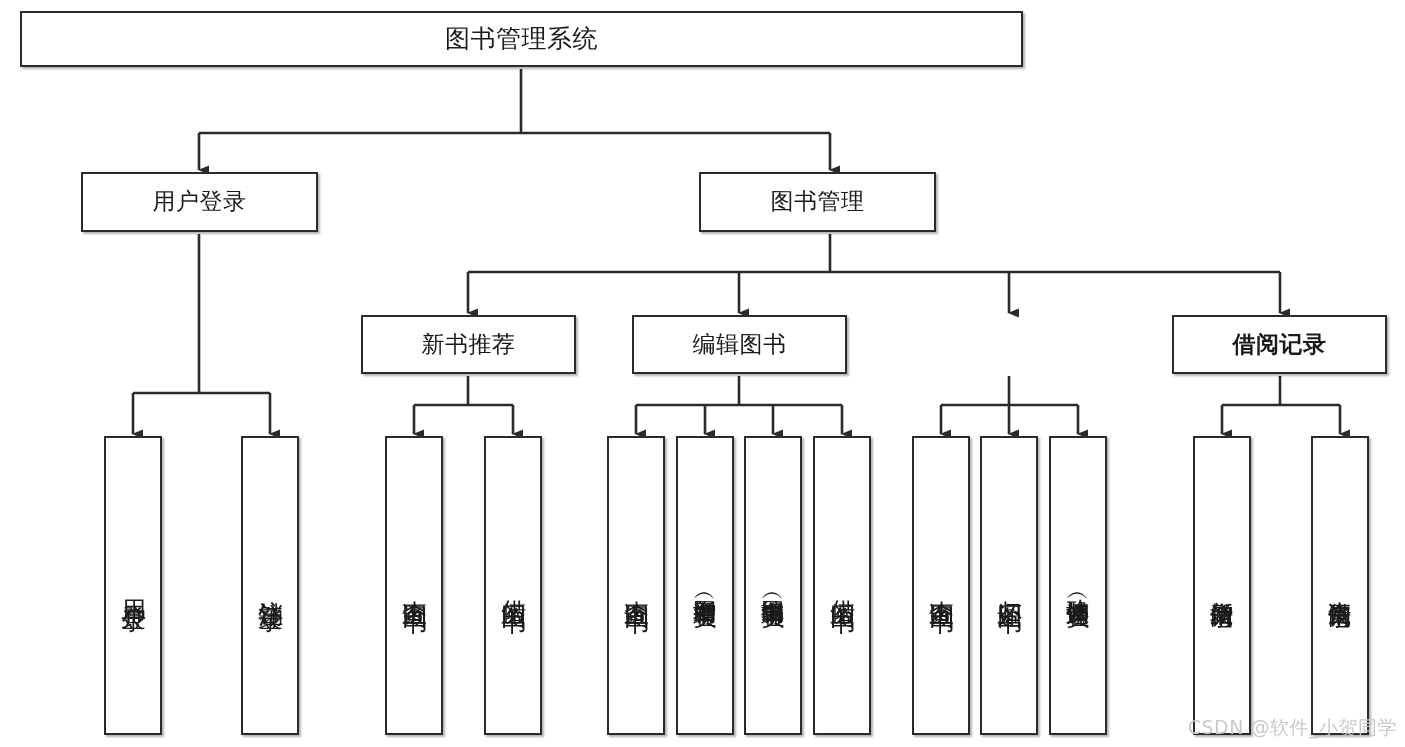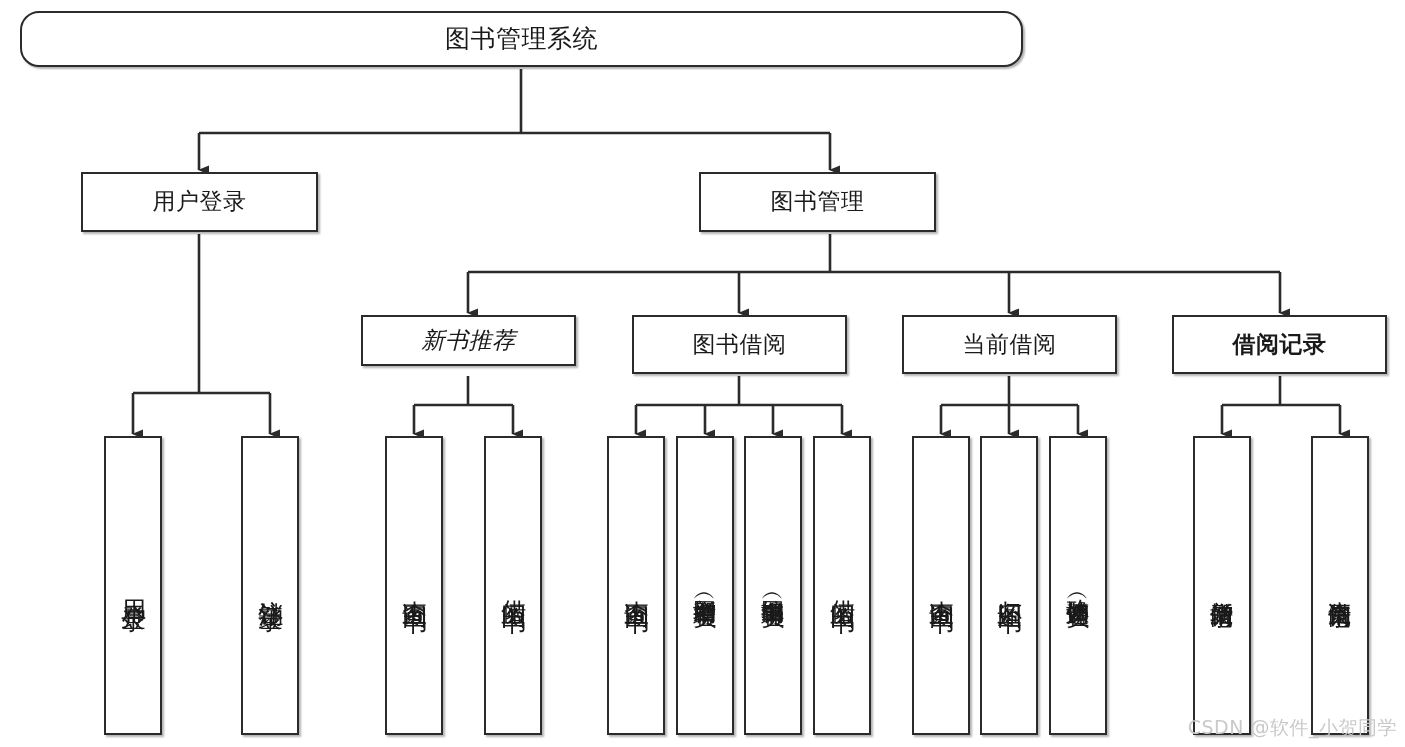"图书管理系统" div.node { border-radius: 19px -> none }
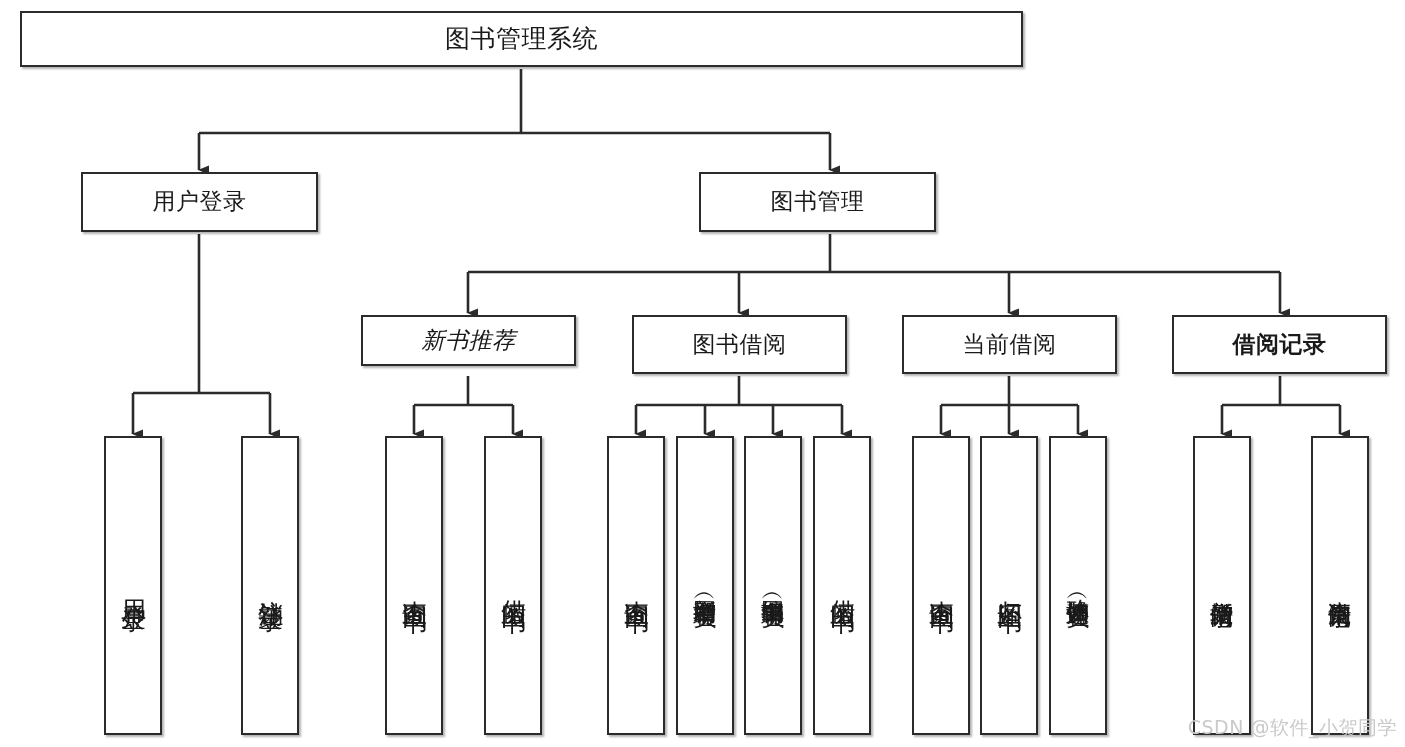"新书推荐" div.node { font-style: italic -> none; height: 51px -> 59px }
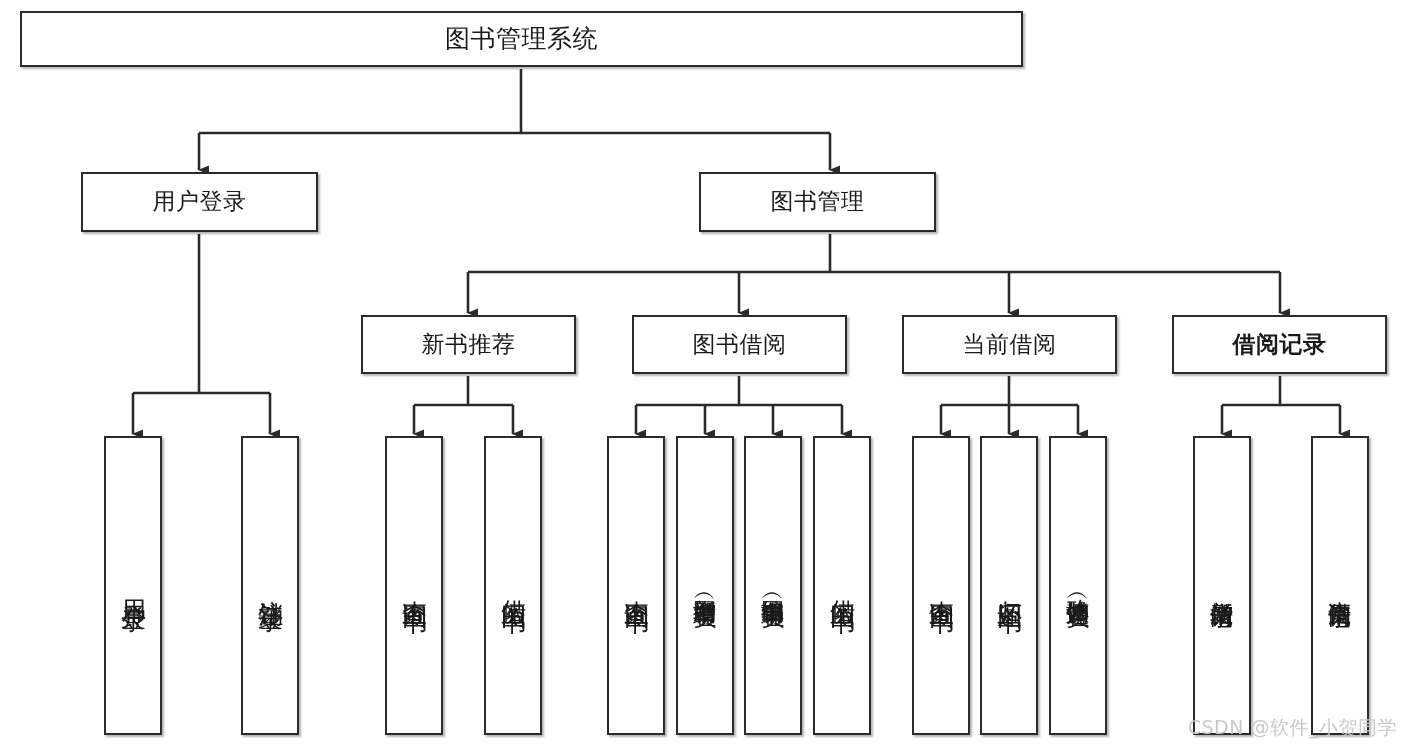"图书借阅" span.label { text: 图书借阅 -> 编辑图书 }
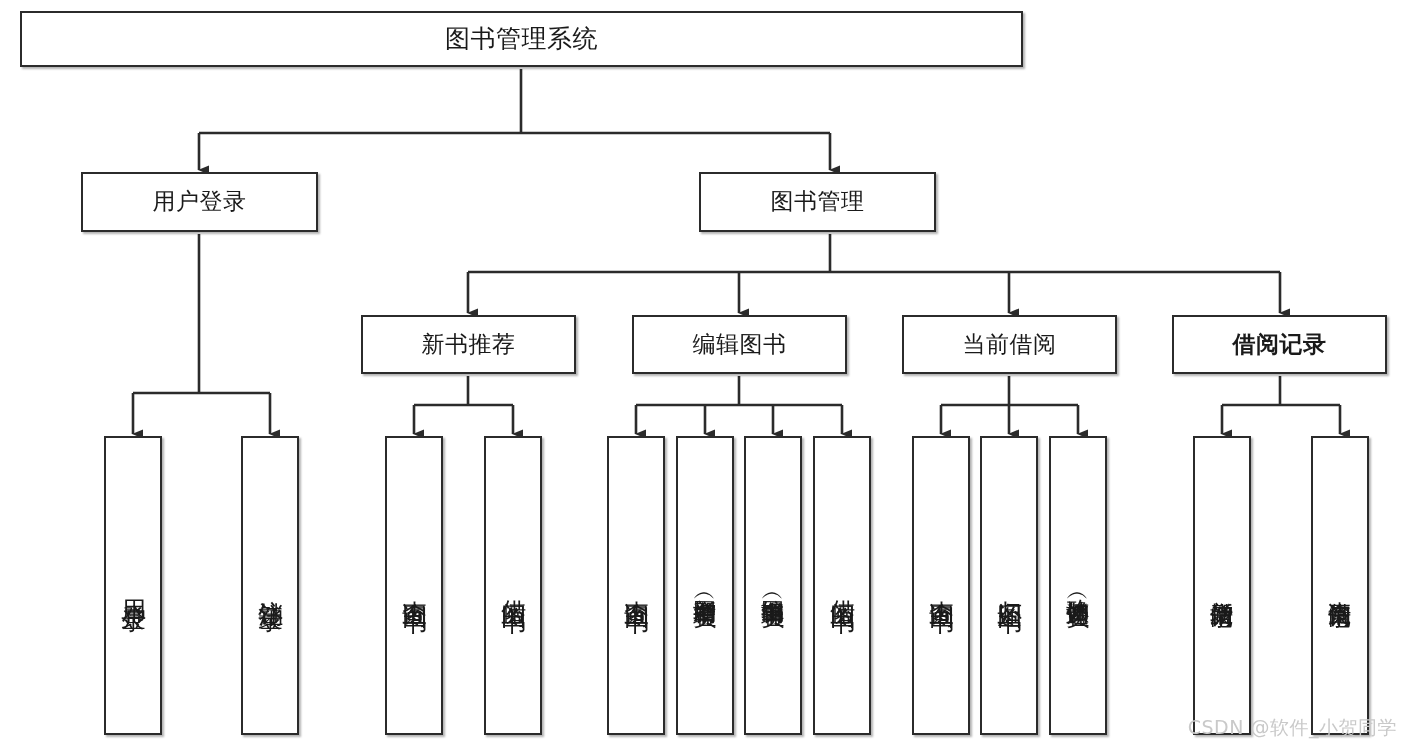"当前借阅" div.node { html: <div> <span>当前借阅</span> </div> -> none }
